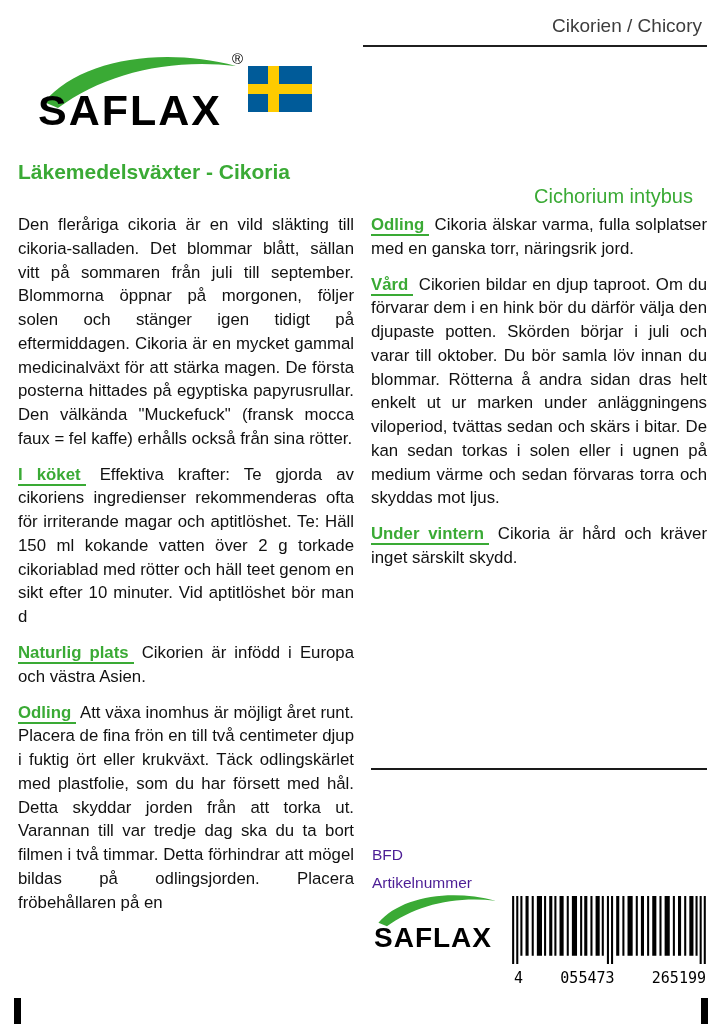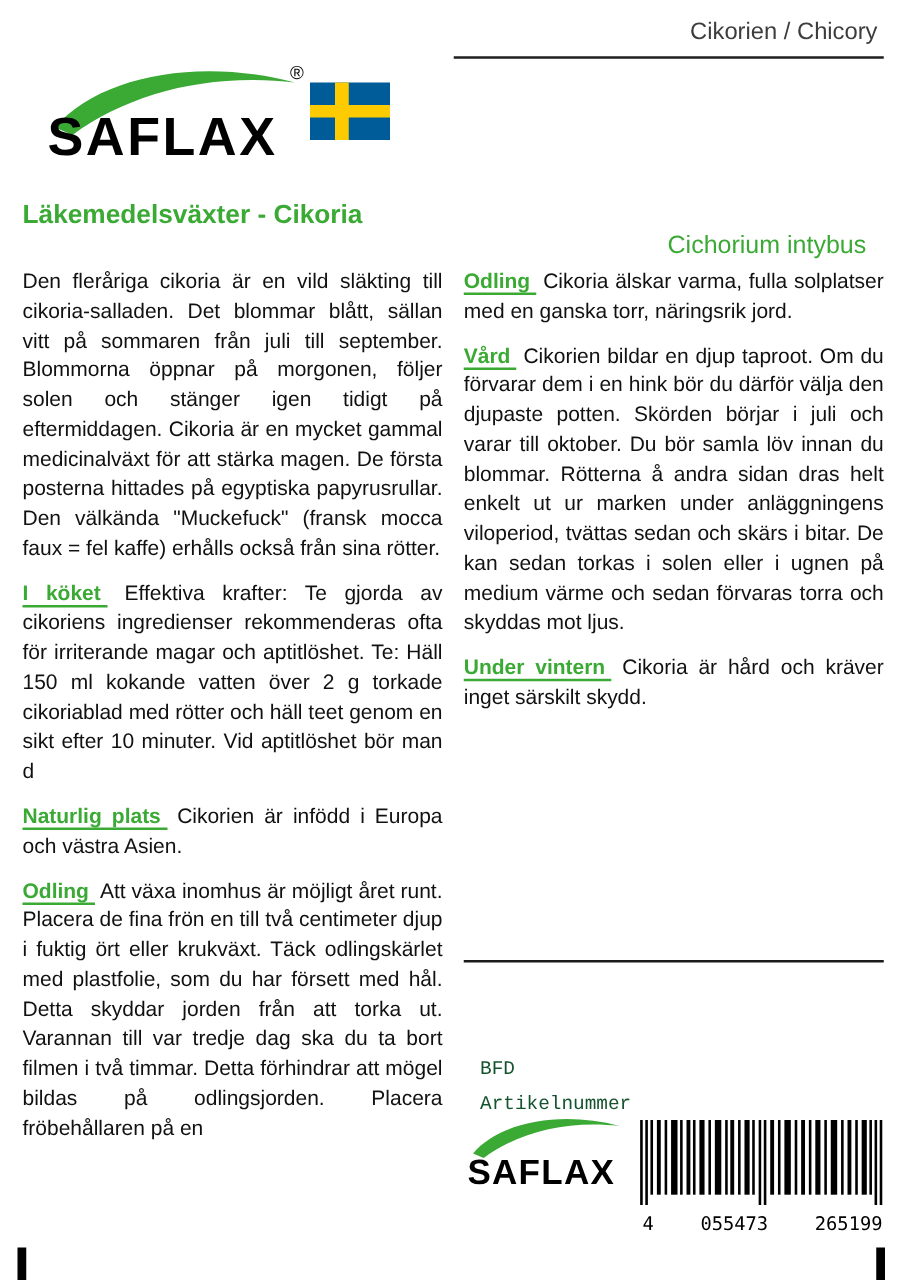"BFD" .footer-info { color: #14532d -> #4c1d95; font-family: Liberation Mono, monospace -> none; left: 384px -> 372px }
